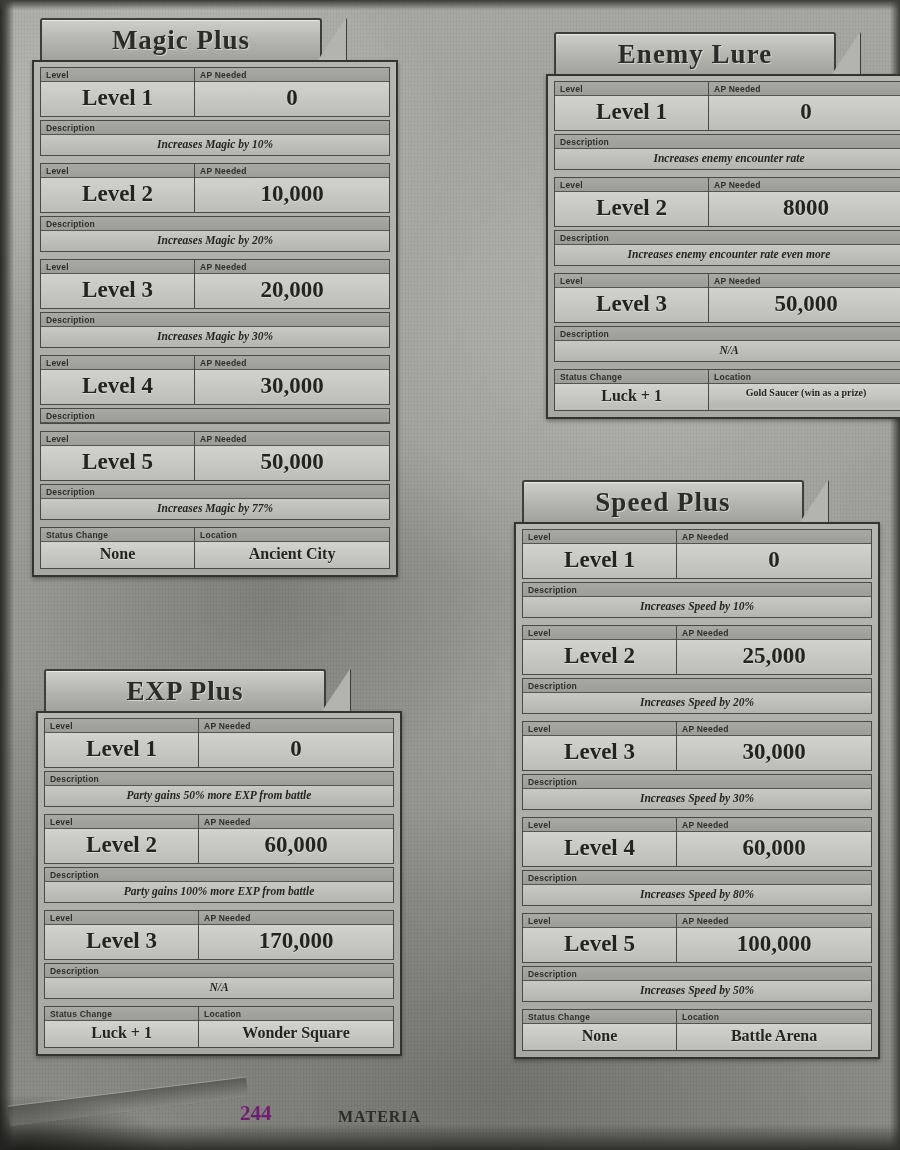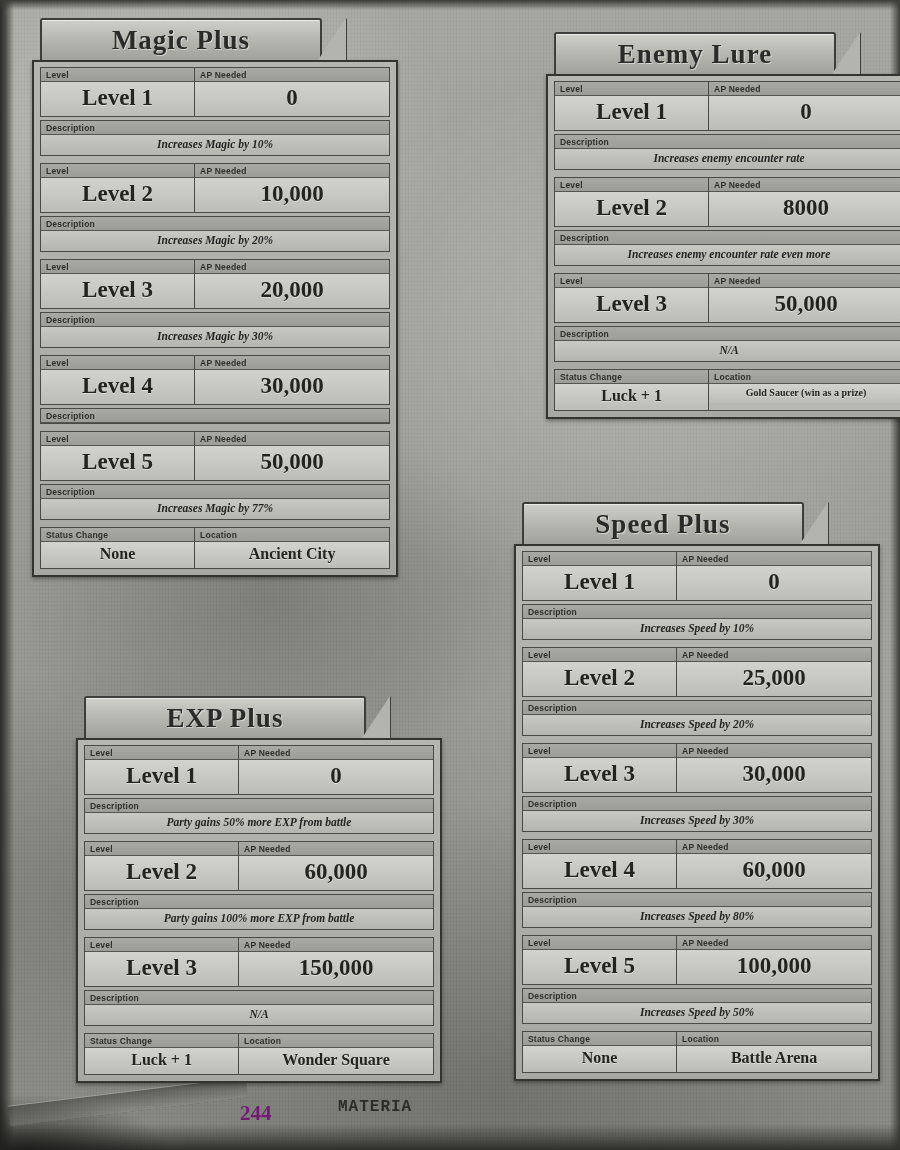"Speed Plus" div.block { top: 502px -> 480px }
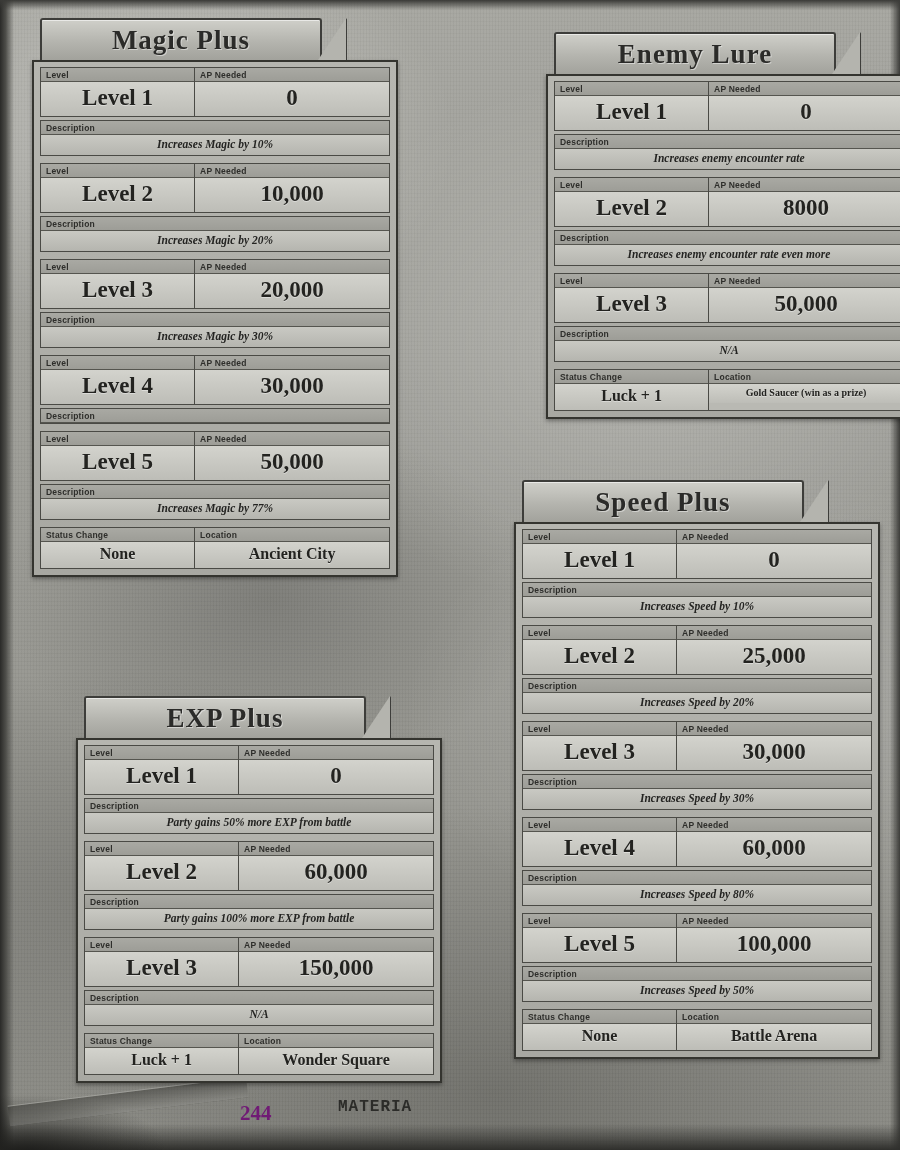"EXP Plus" div.block { margin-left: 40px -> none; top: 696px -> 669px }
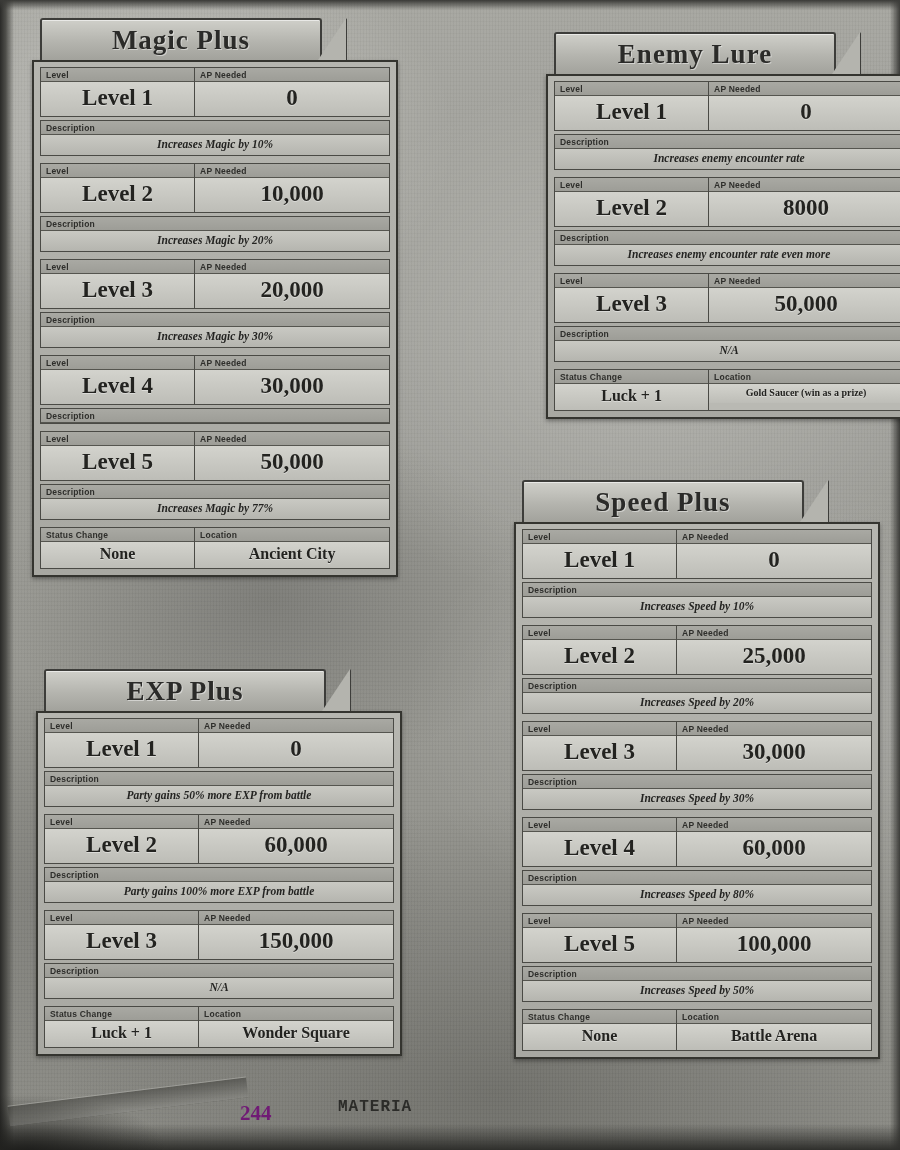"150,000" div.cell-value { text: 150,000 -> 170,000 }
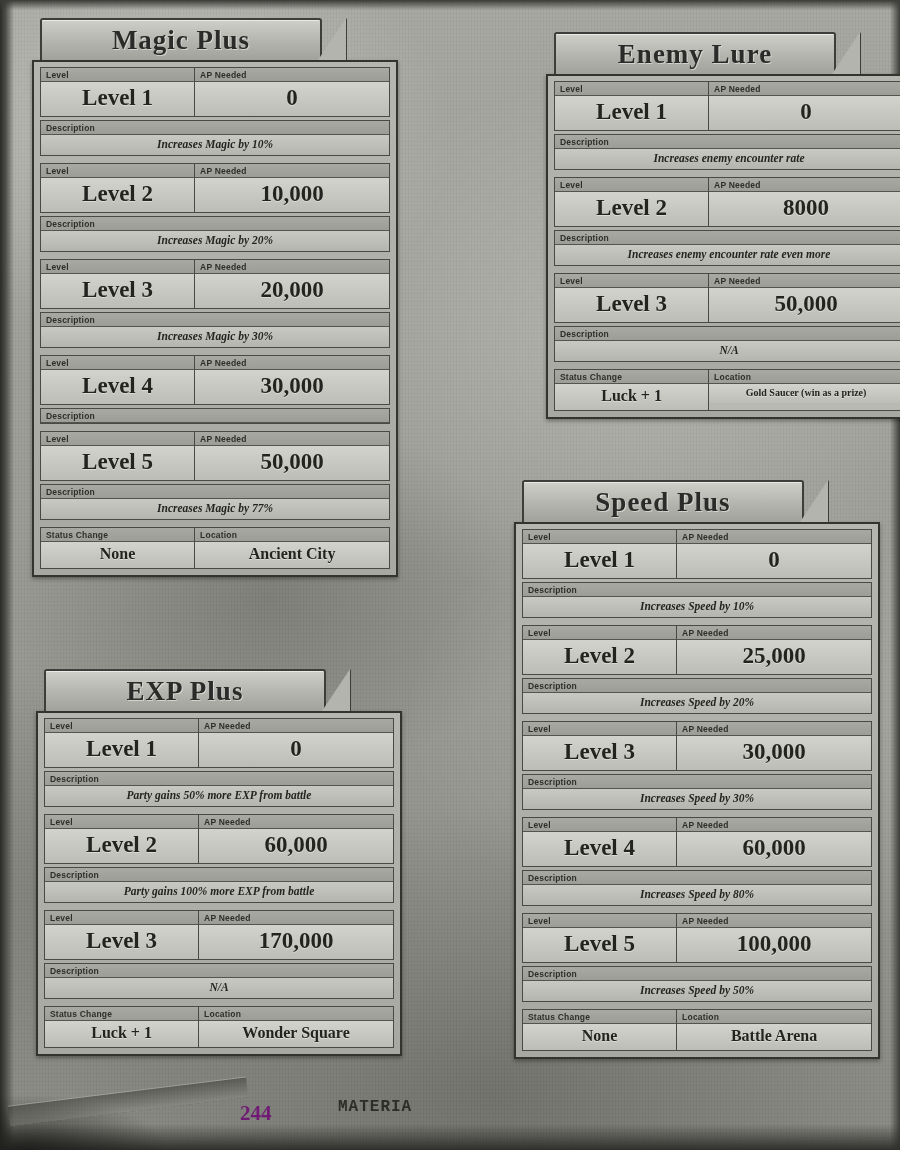"MATERIA" .footer-word { bottom: 34px -> 24px; font-family: Liberation Mono, monospace -> Liberation Serif, serif }
